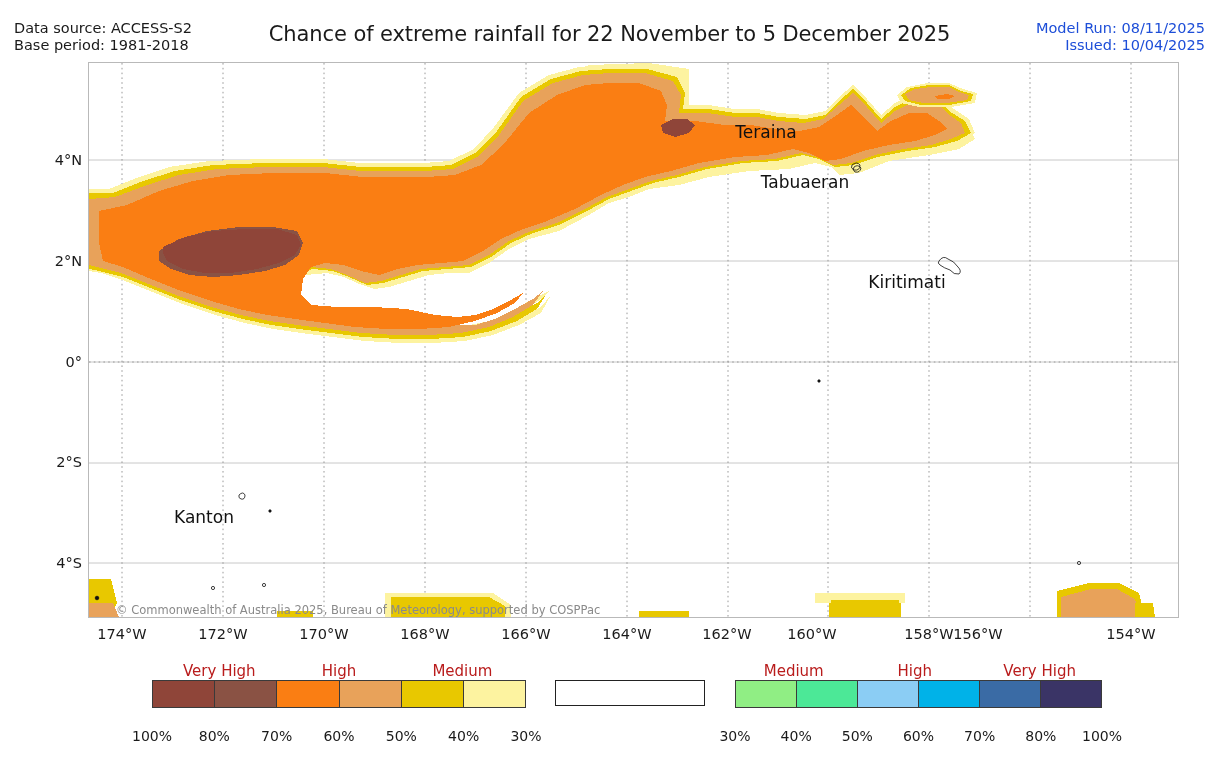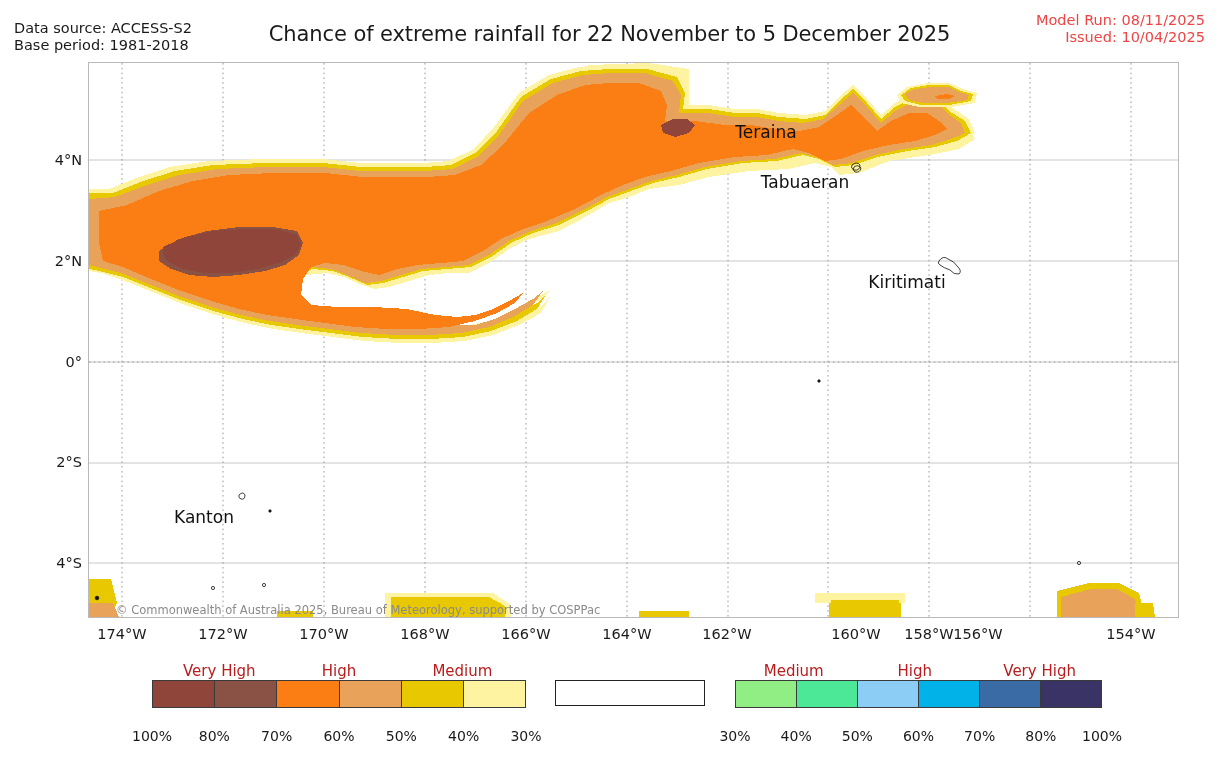"Model Run: 08/11/2025" #header-right { color: #ef4444 -> #1d4ed8; top: 12px -> 20px }
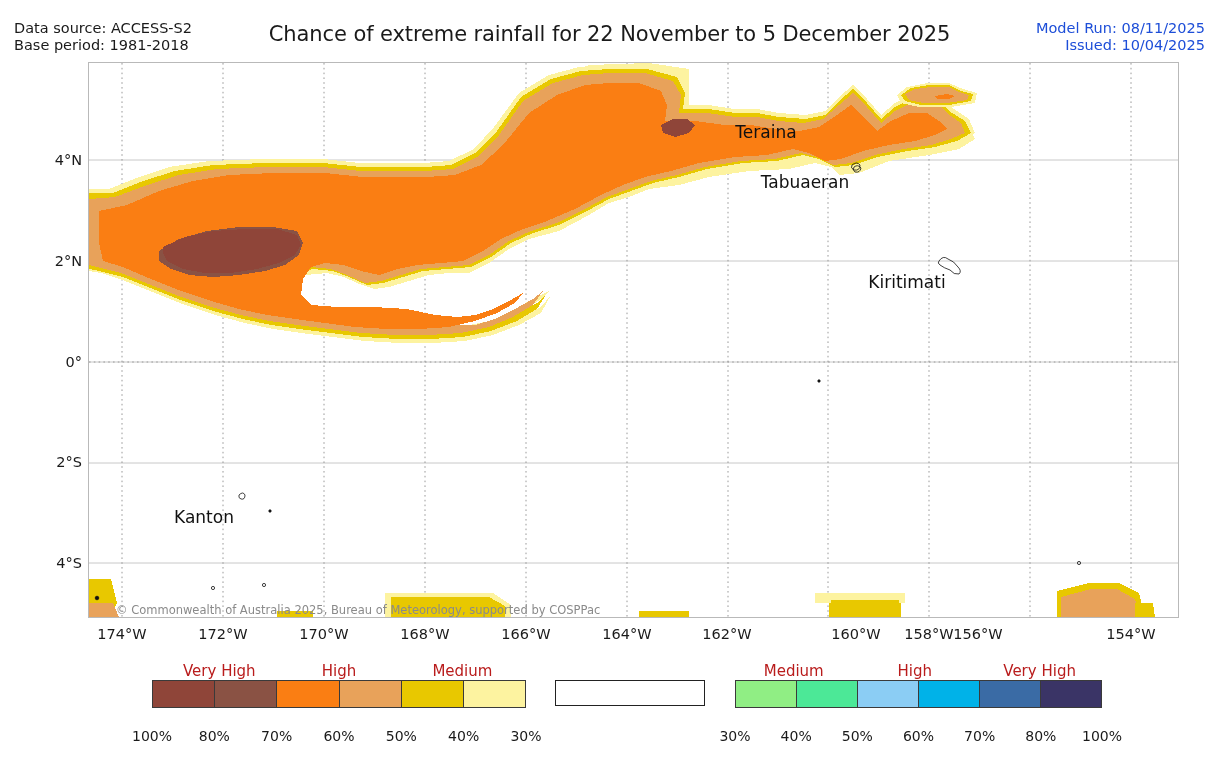"160°W" div.lon-label { left: 856px -> 812px }
